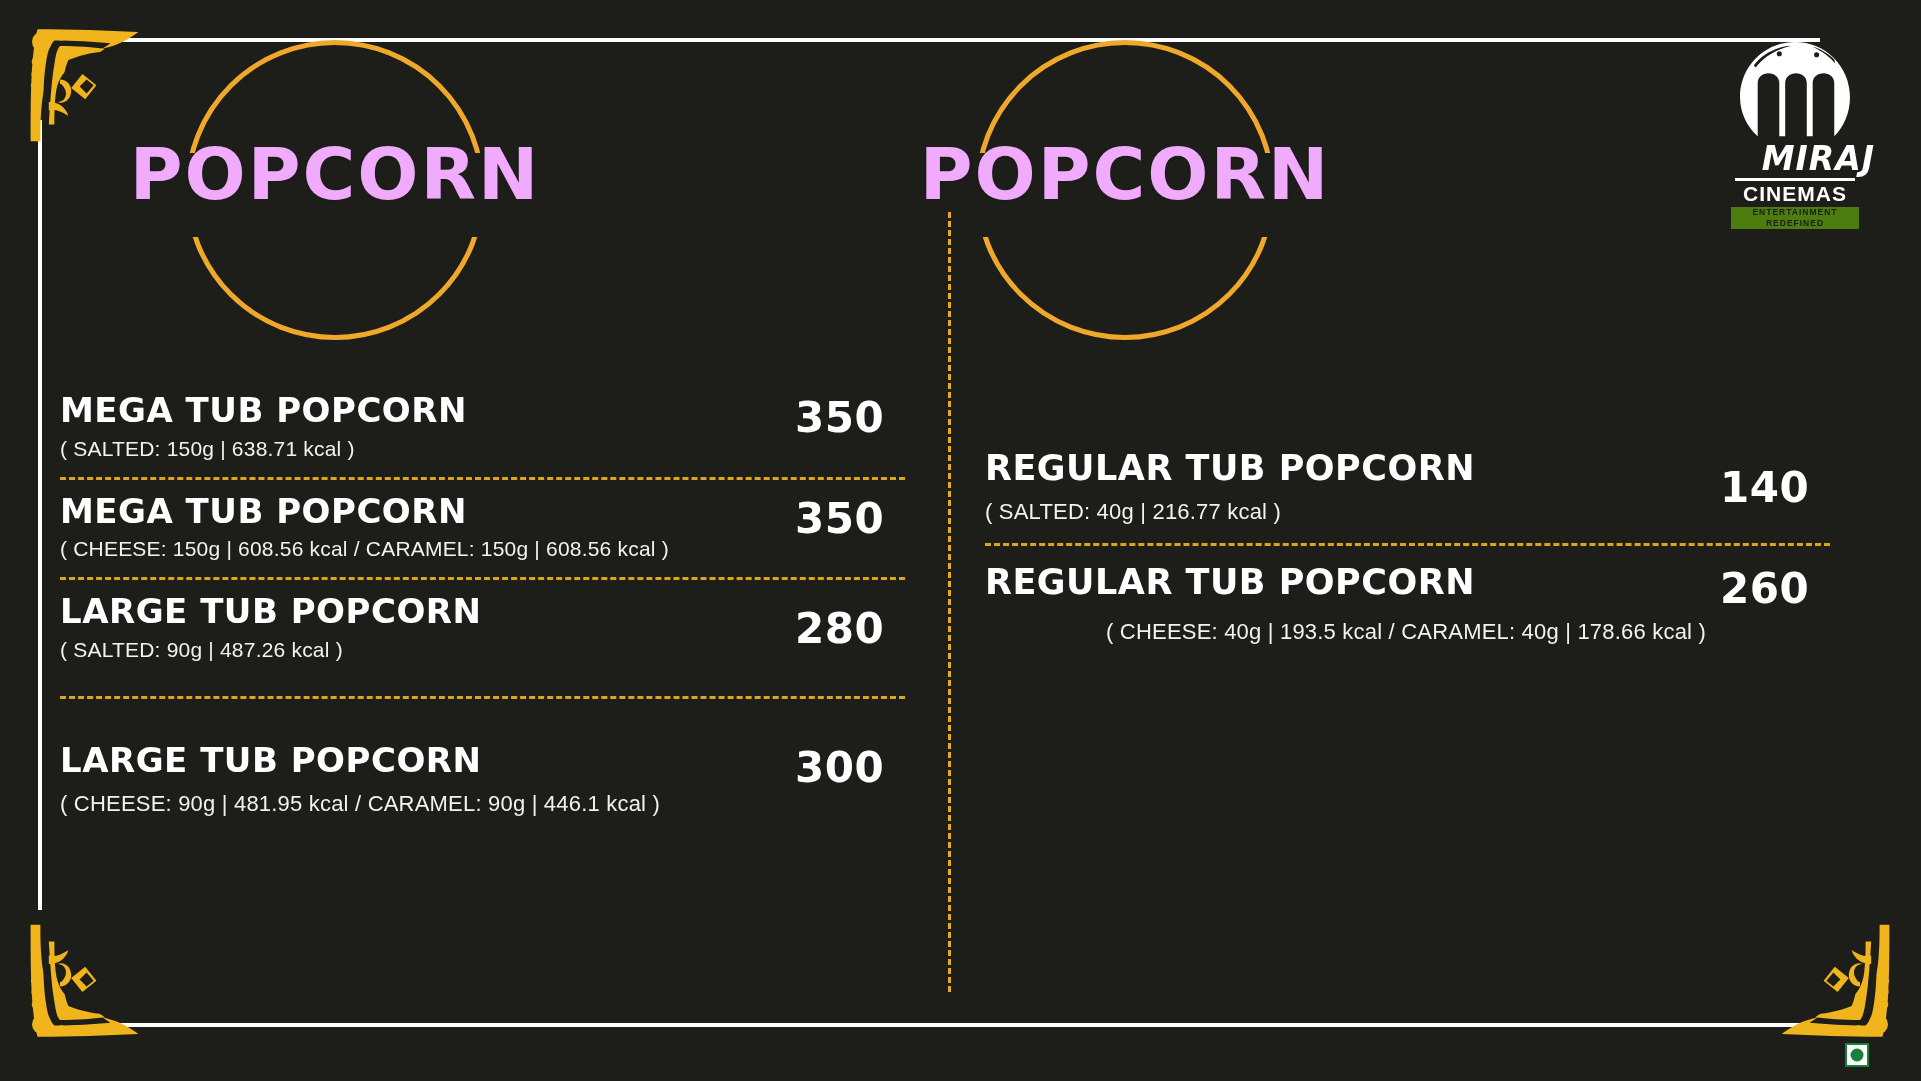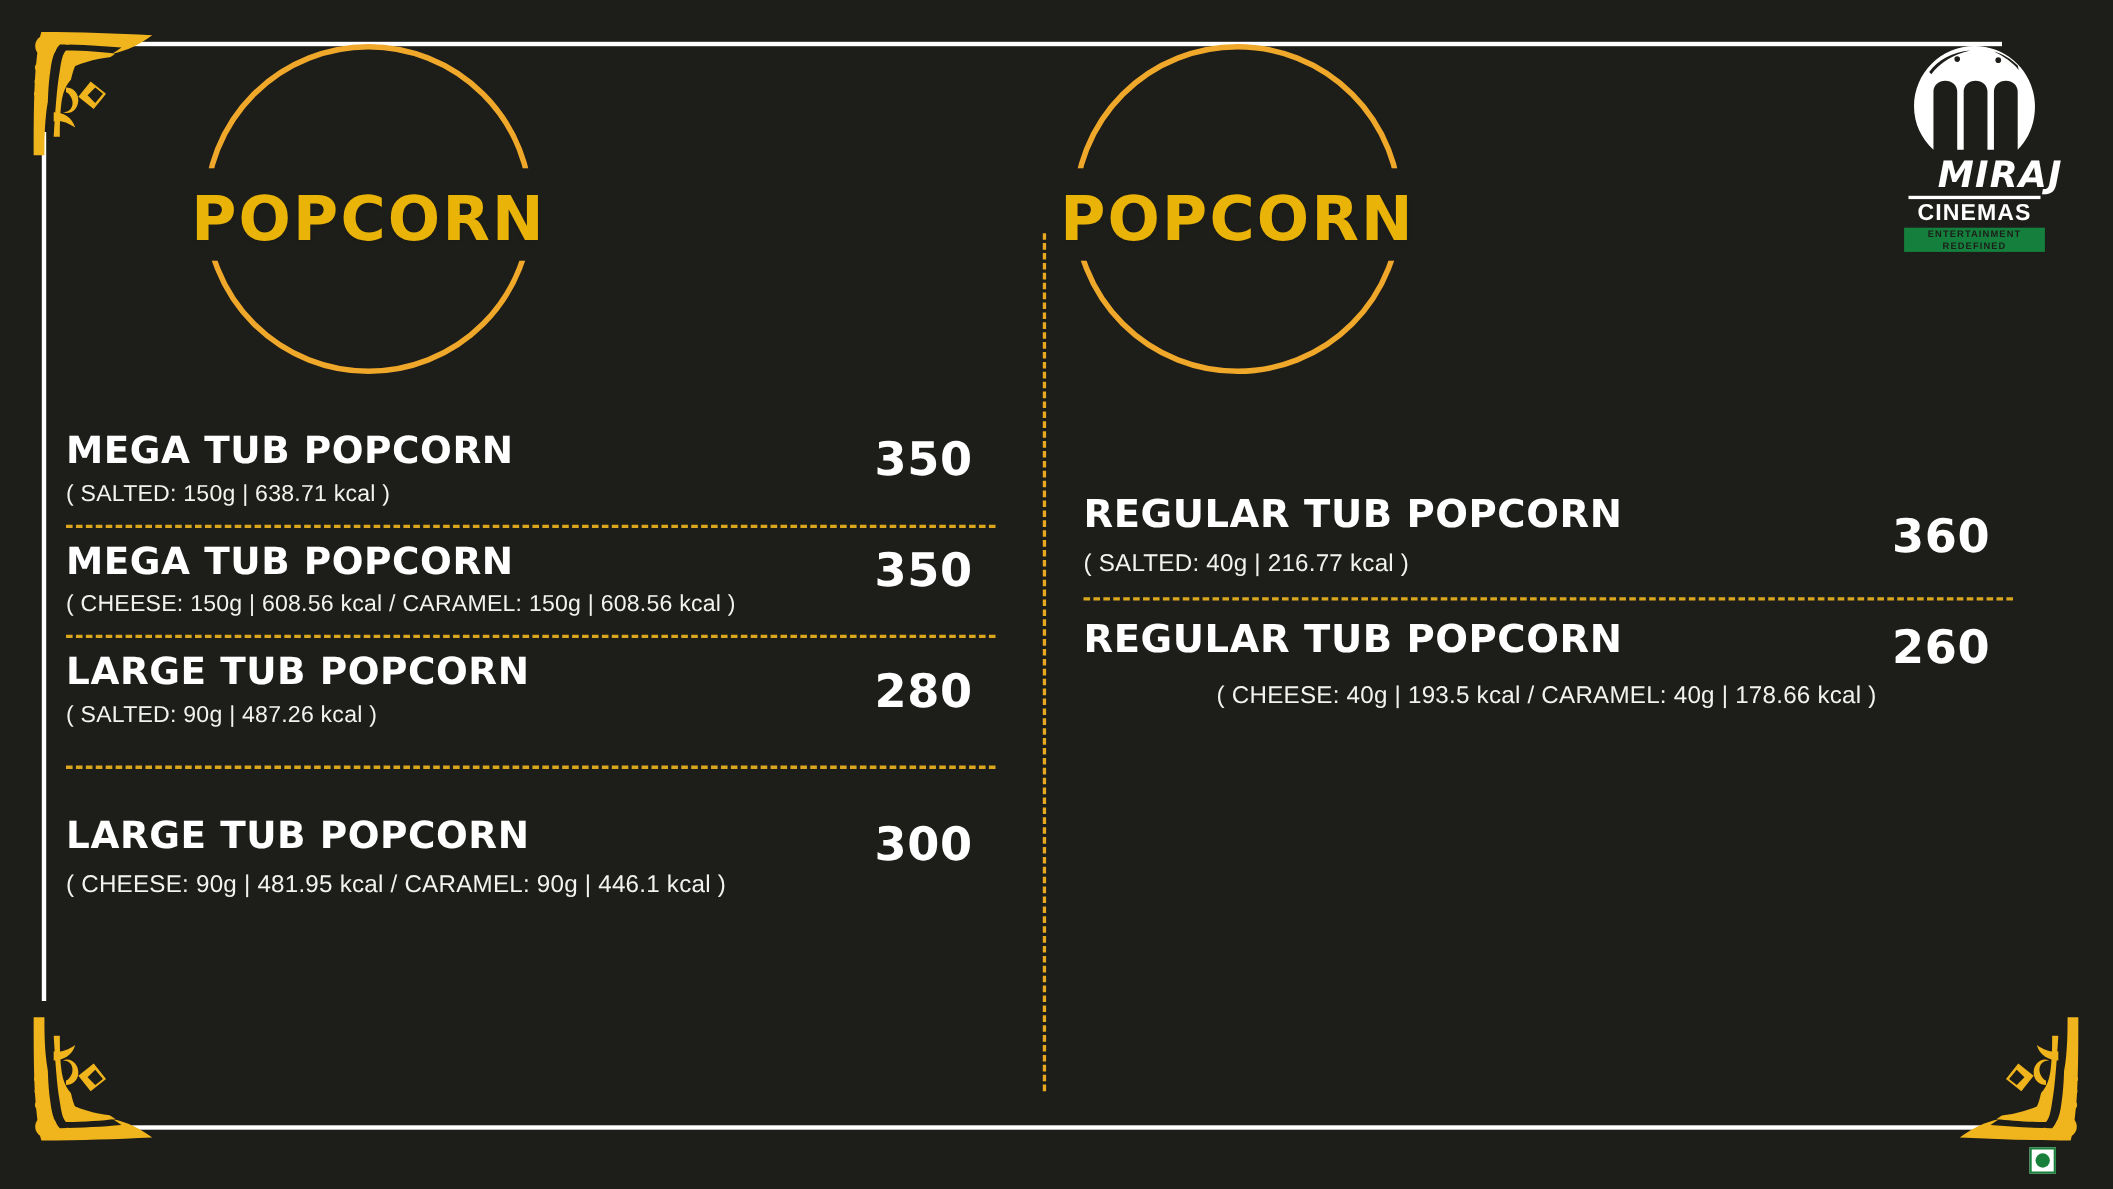"POPCORN" .heading-text { color: #eab308 -> #f0abfc; font-size: 56px -> 72px; top: 160px -> 134px }
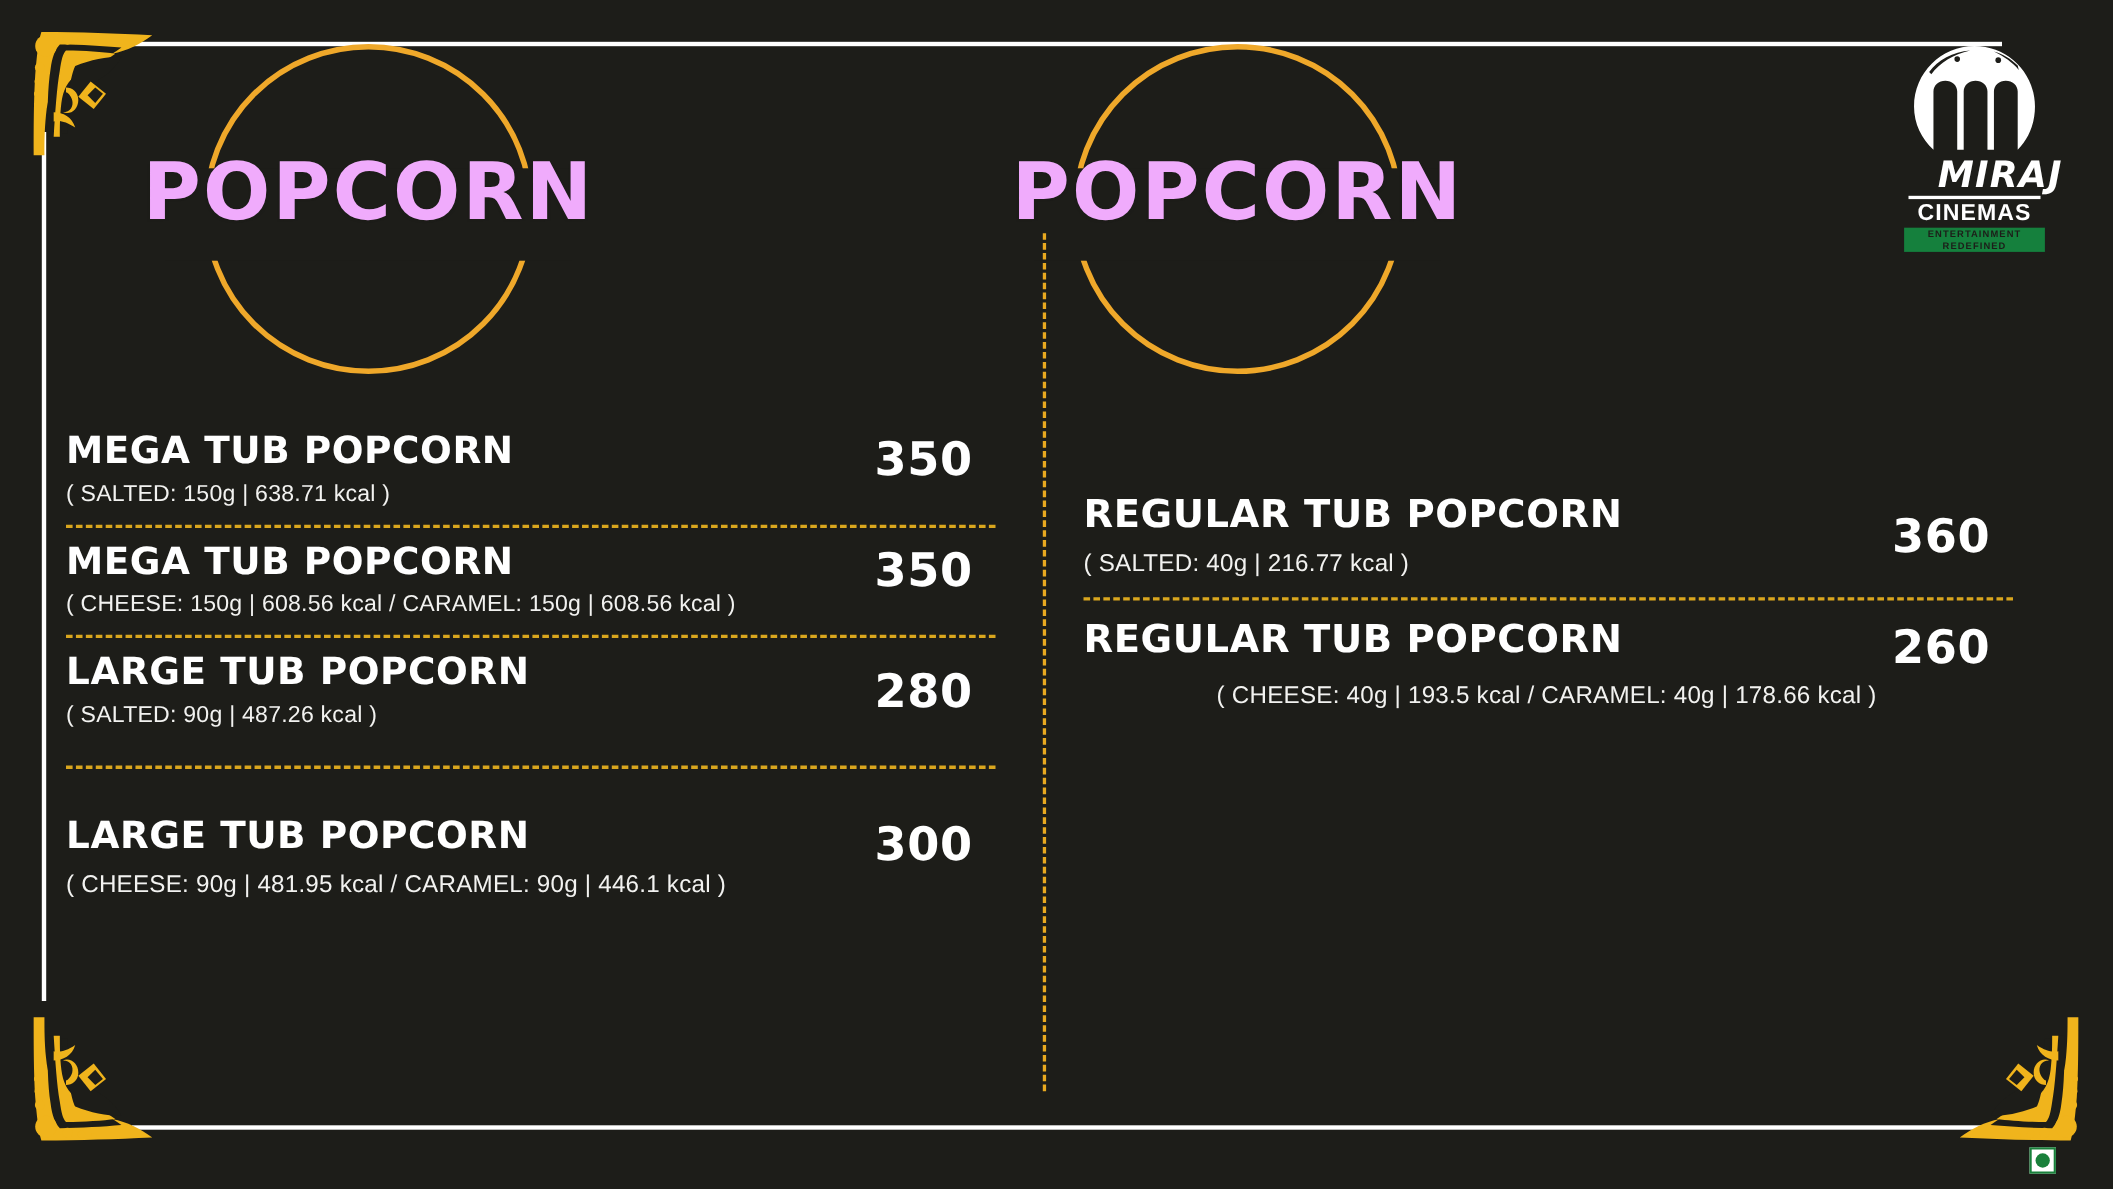"ENTERTAINMENT REDEFINED" .logo-tag { background: #15803d -> #4d7c0f }
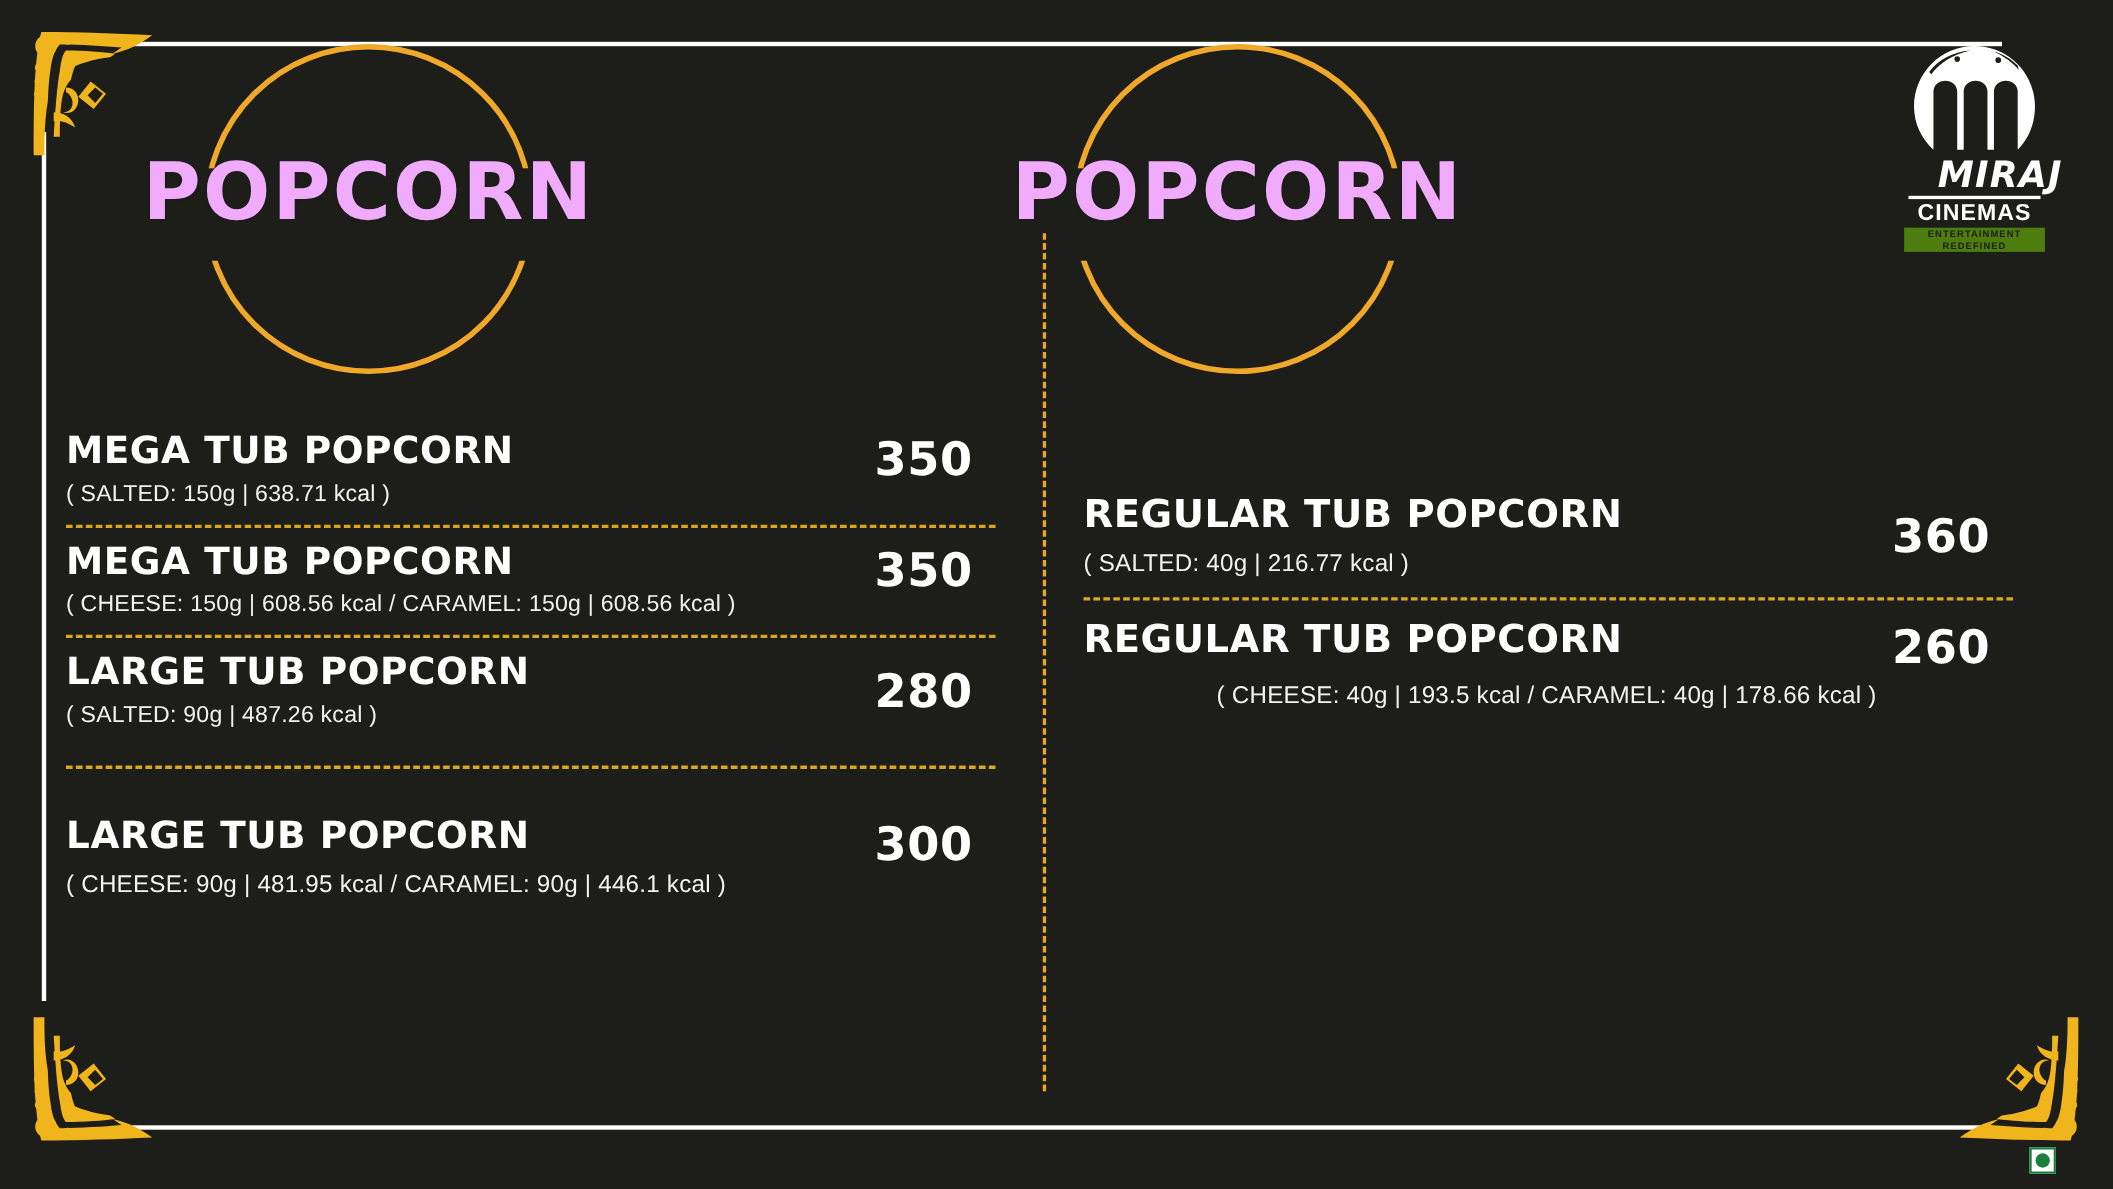"360" div.item-price { text: 360 -> 140 }
